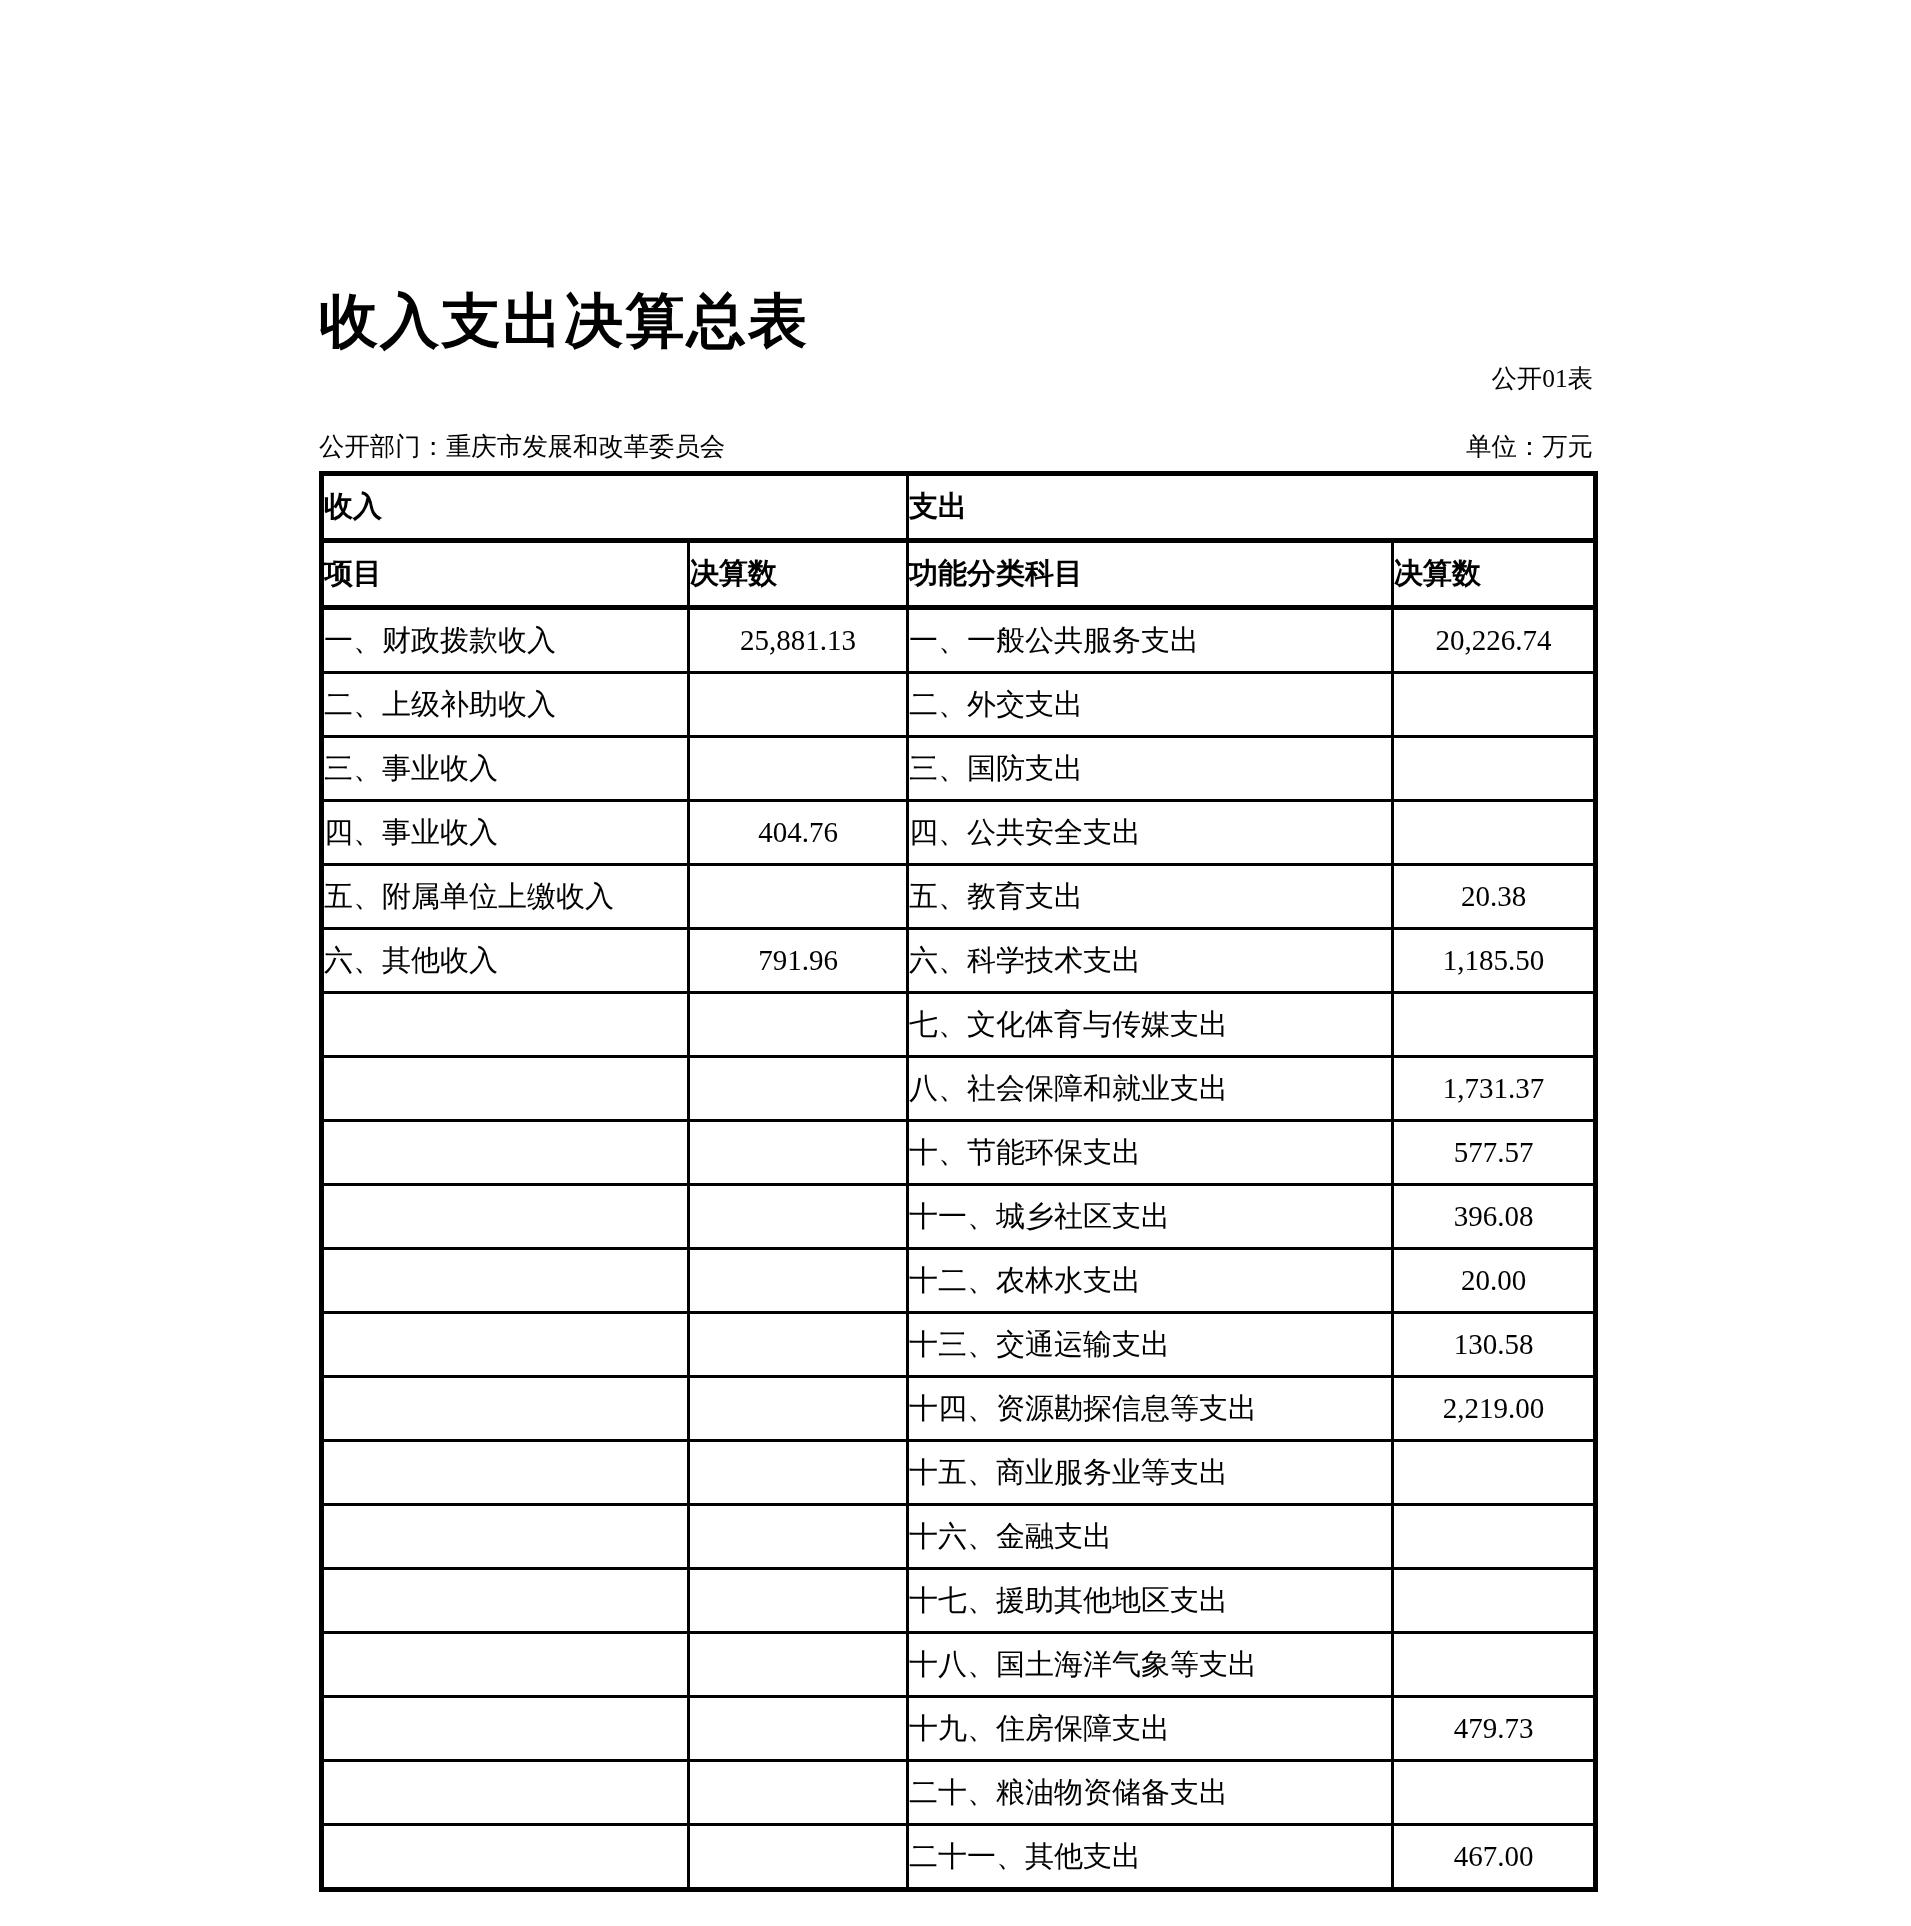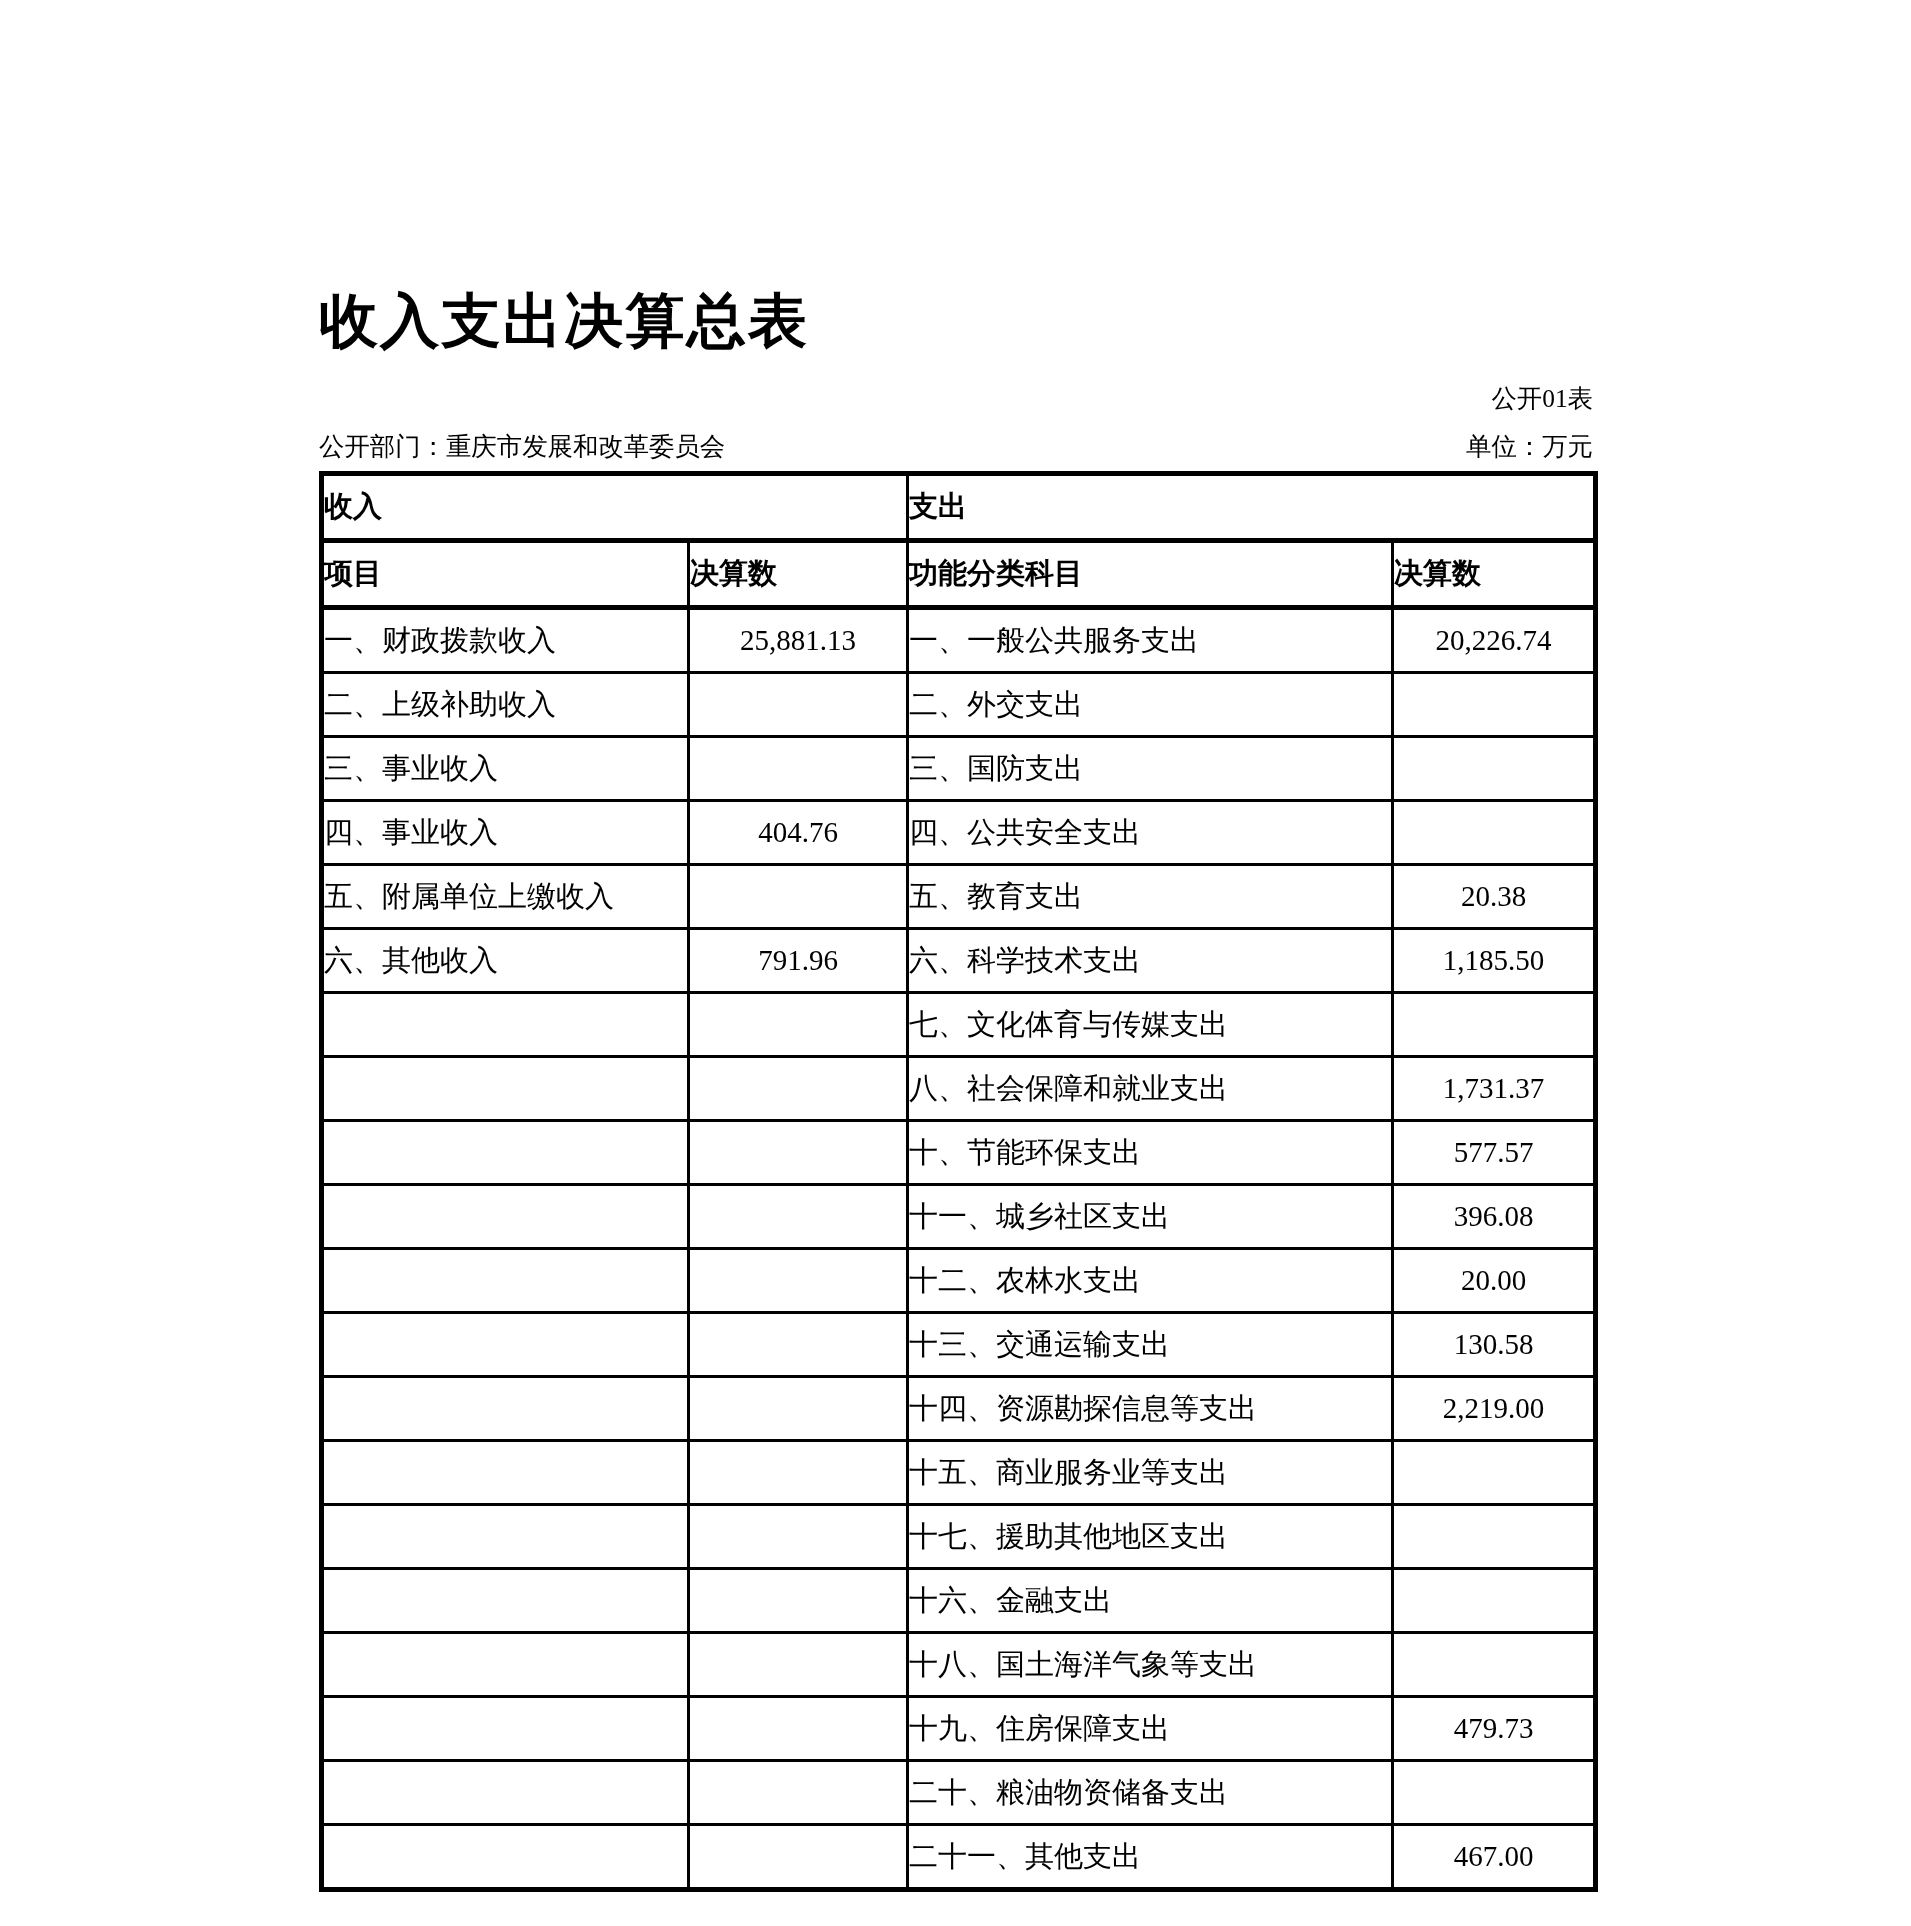"公开01表" .table-code { top: 383px -> 363px }
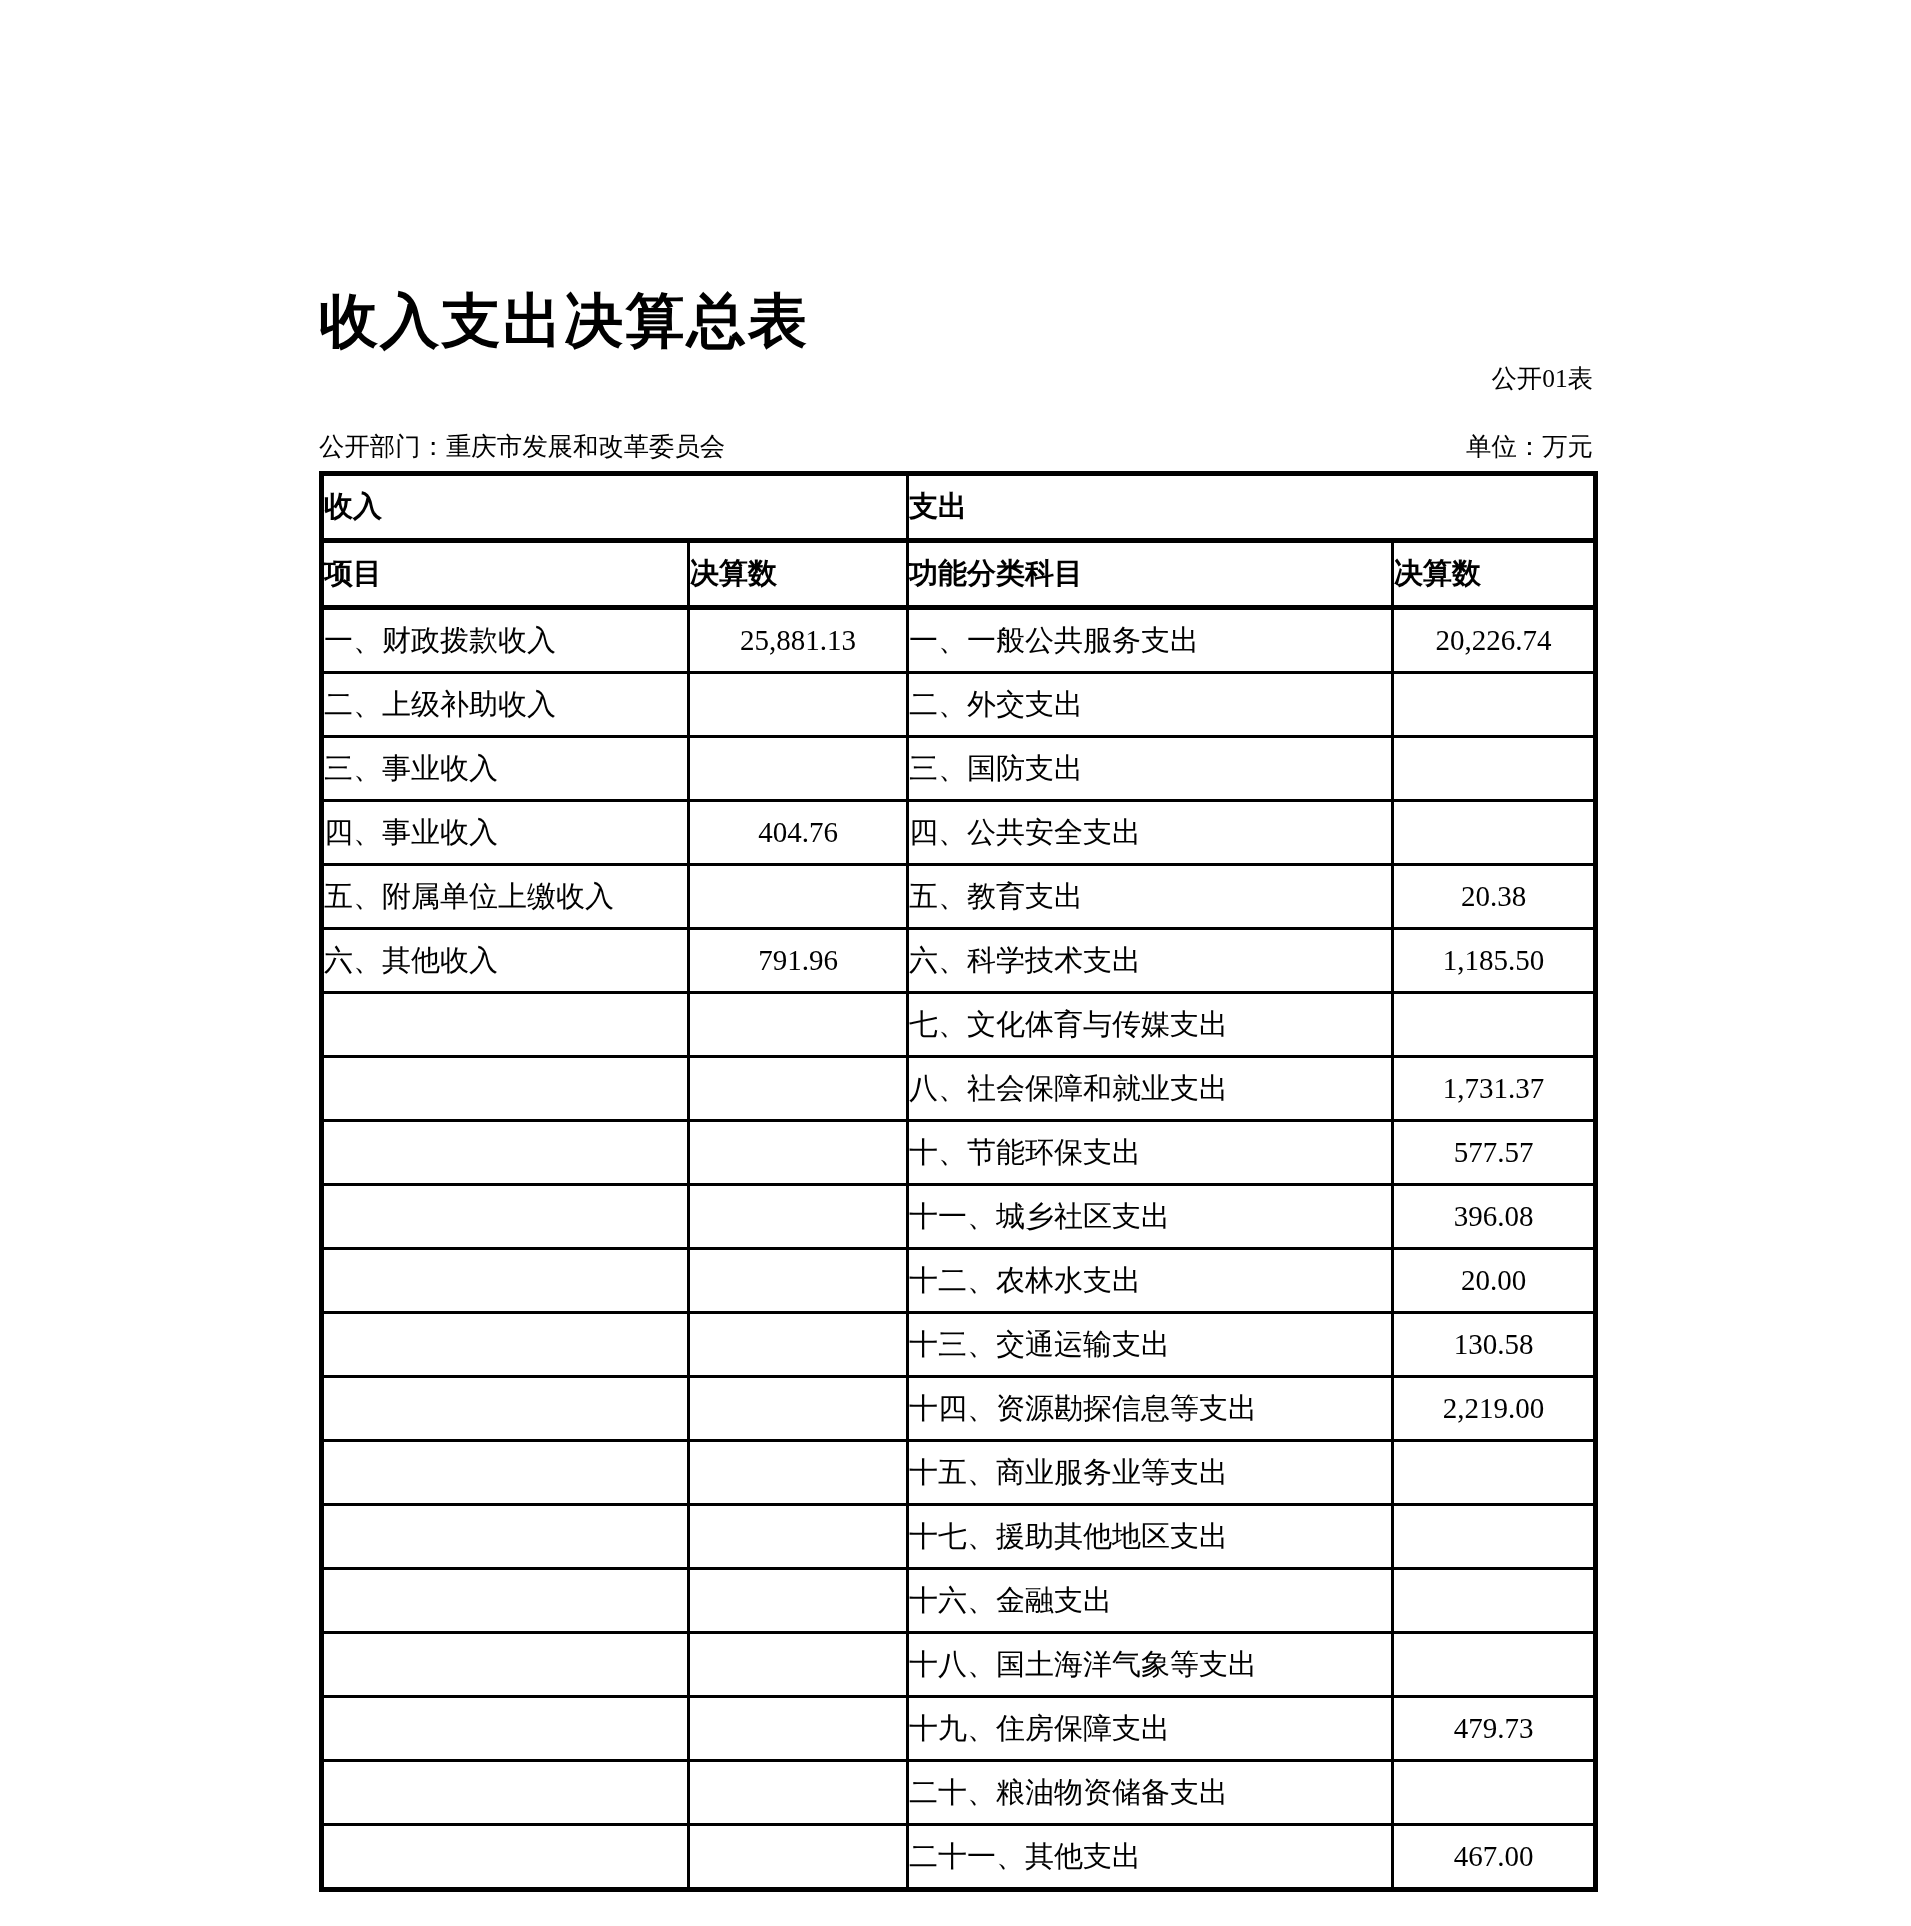"十七、援助其他地区支出" tr { order: before "十六、金融支出" -> after "十六、金融支出" }
